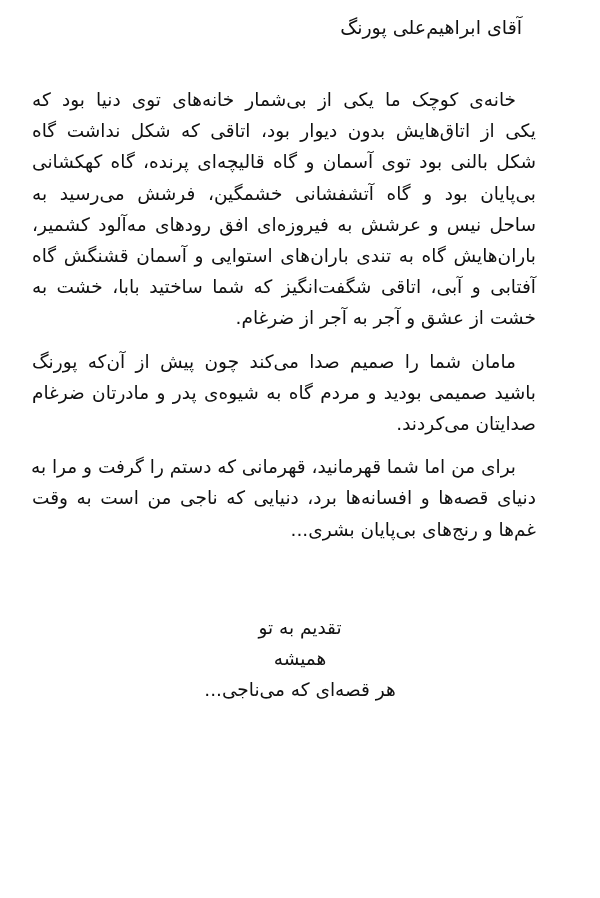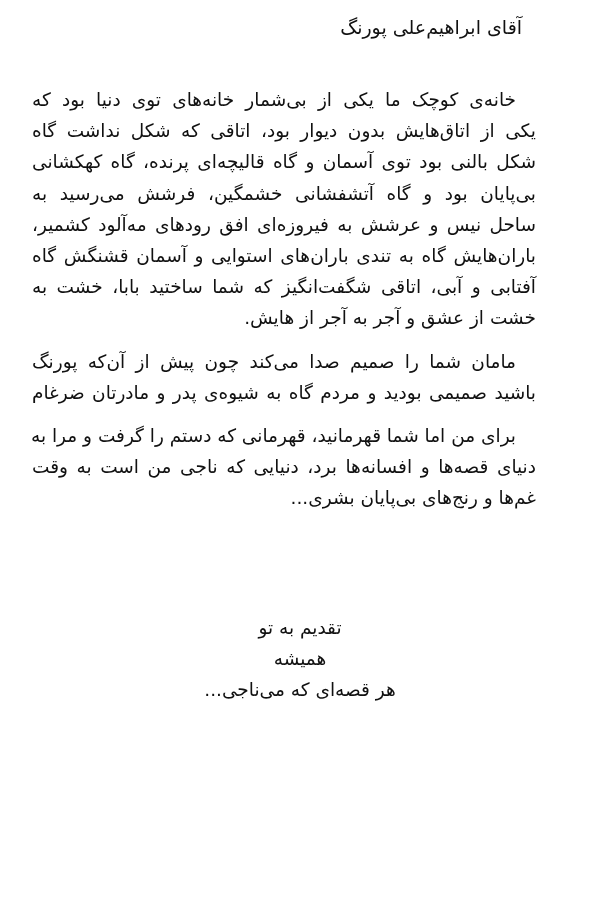"خشت از عشق و آجر" span.line { text: هایش -> ضرغام }
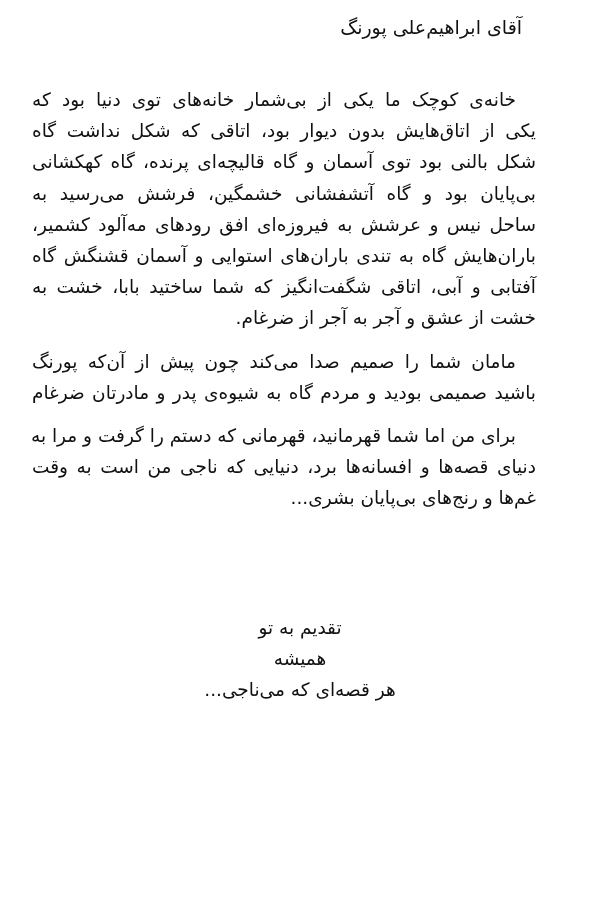"صدایتان می‌کردند." span.line { html: none -> <span>صدایتان می‌کردند.</span> }
